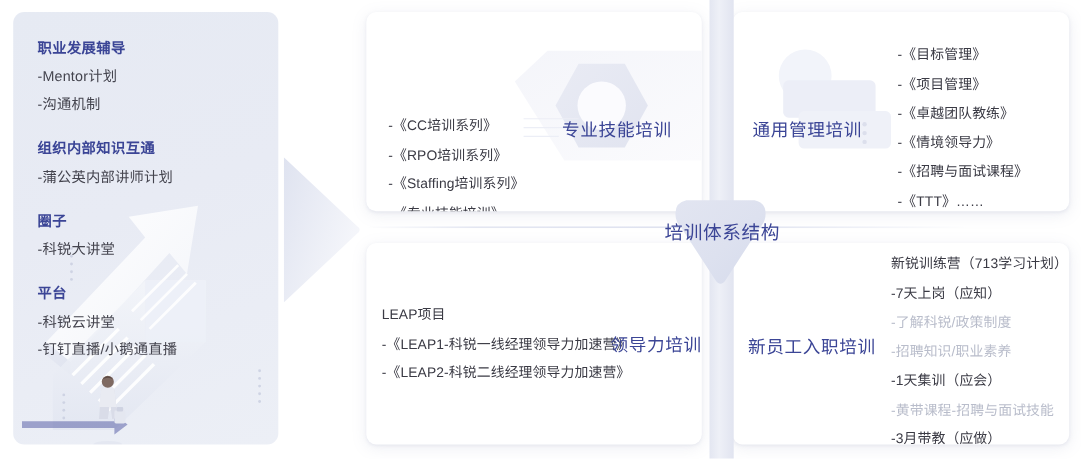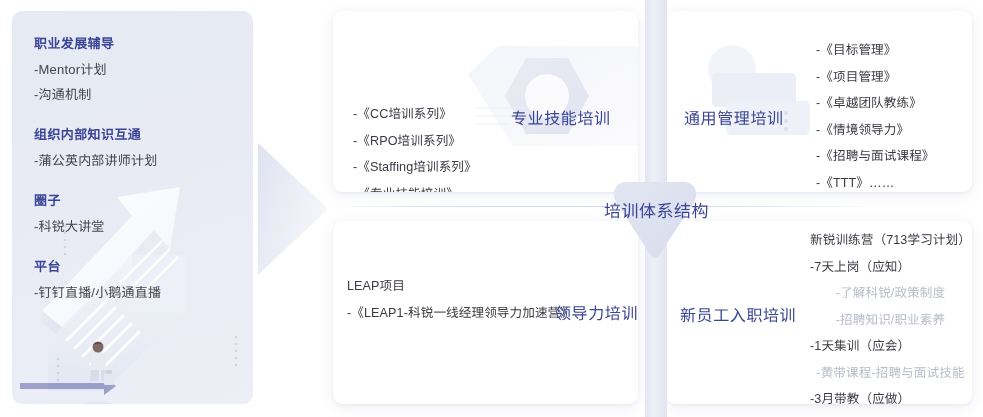"-科锐云讲堂" div.lp-item { html: none -> <div>-科锐云讲堂</div> }
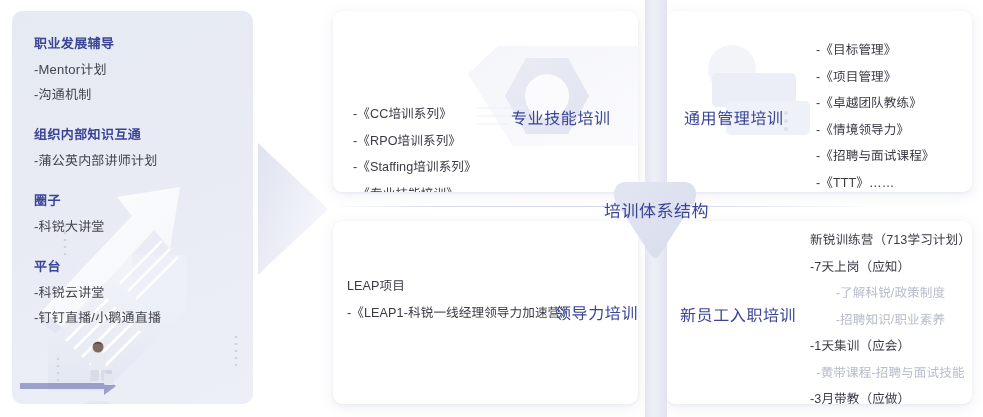"-了解科锐/政策制度" .bi.muted { text-align: center -> none }
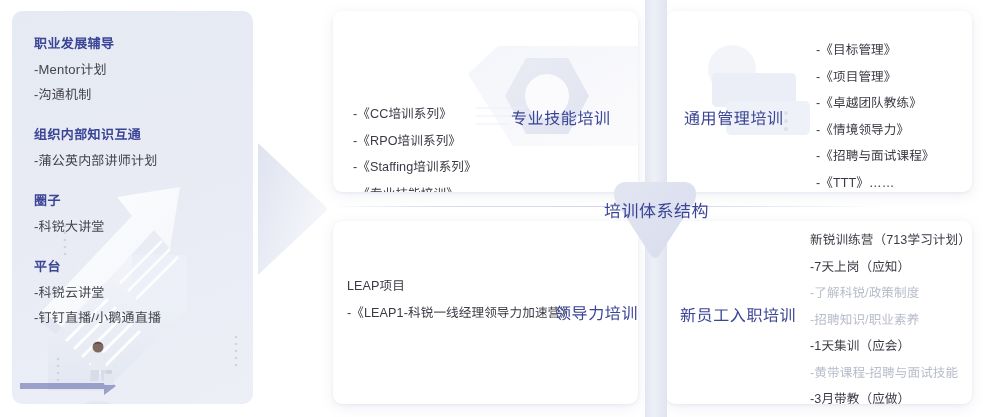"-《LEAP2-科锐二线经理领导力加速营》" div.bi { html: none -> <div>-《LEAP2-科锐二线经理领导力加速营》</div> }
